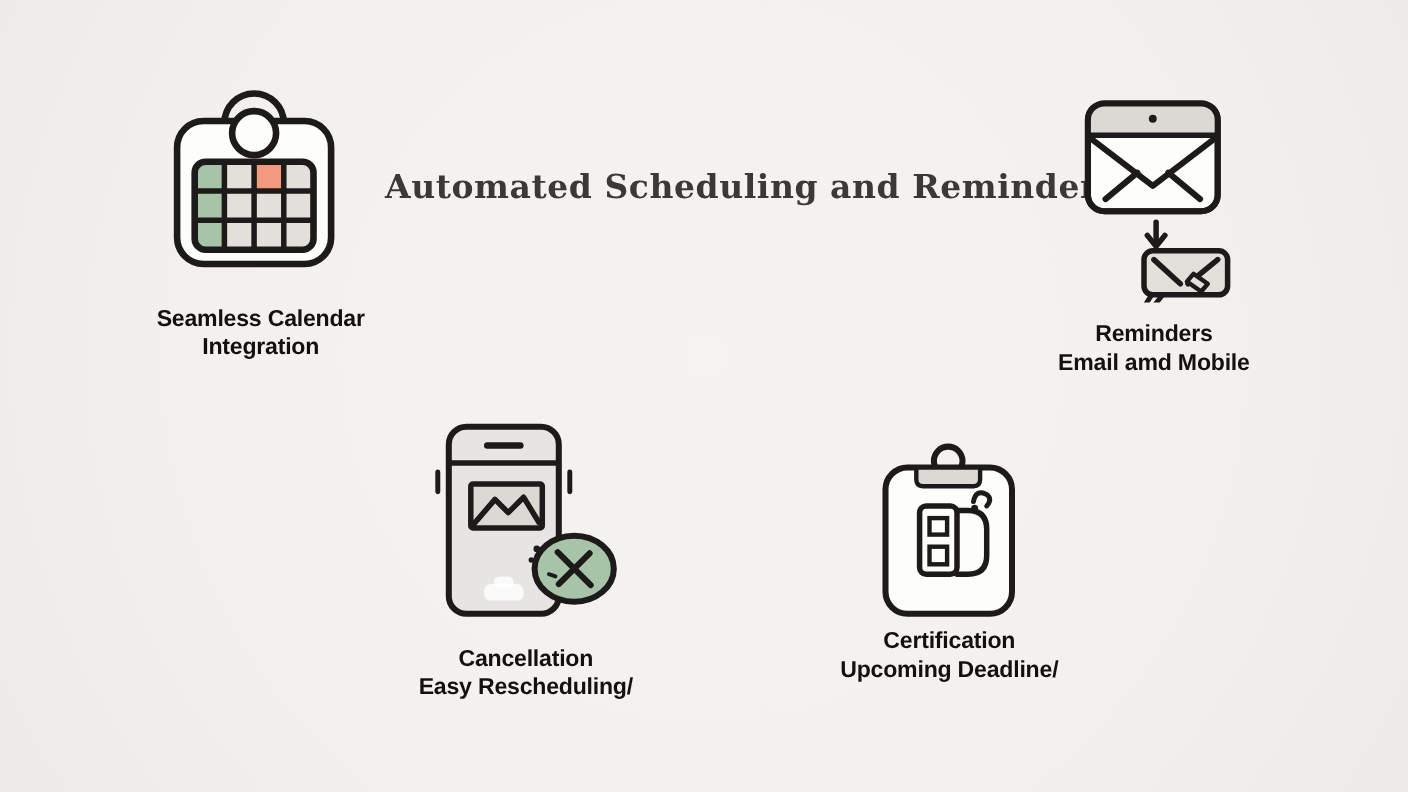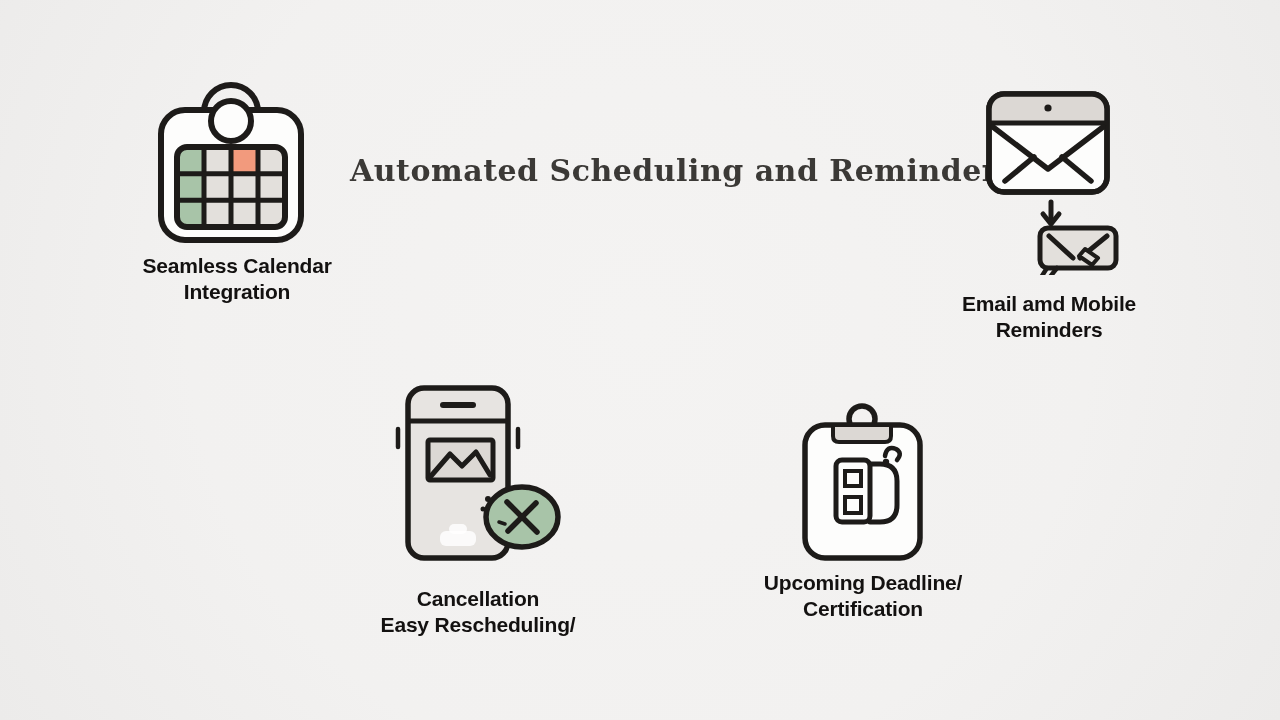"Seamless Calendar" div.feature-label { top: 253px -> 277px }
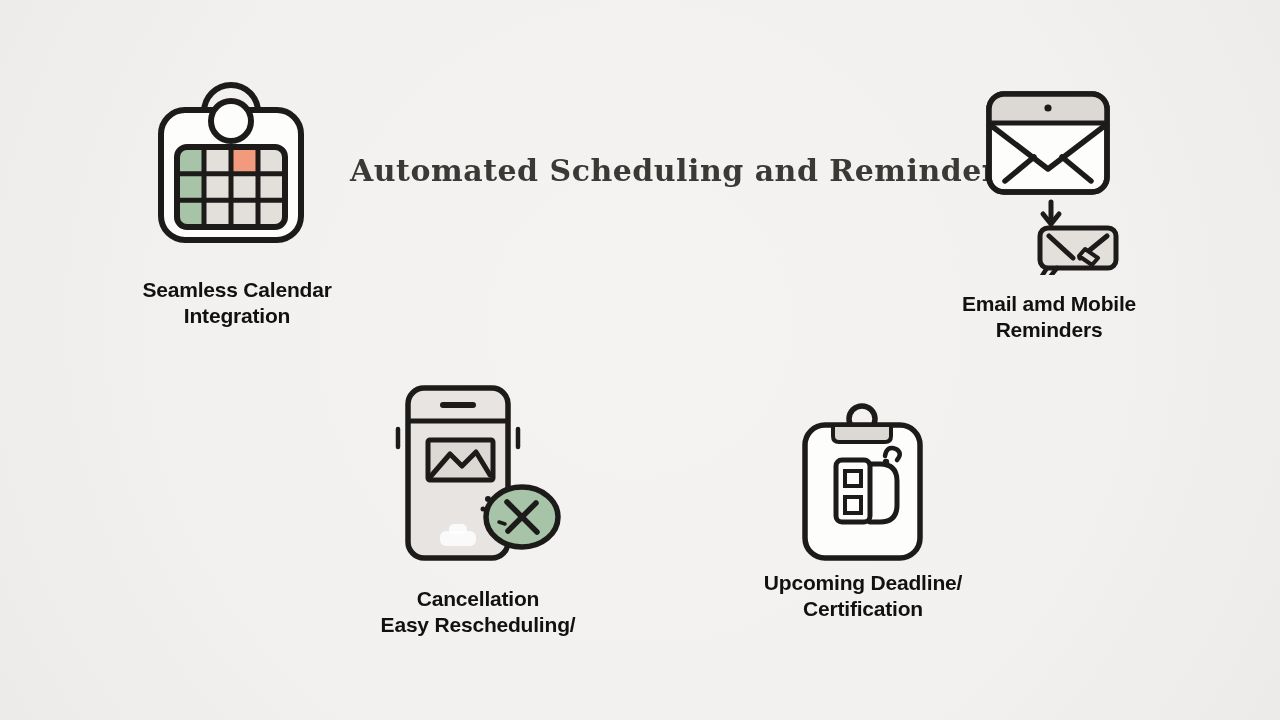"Email amd Mobile" span { order: before "Reminders" -> after "Reminders" }
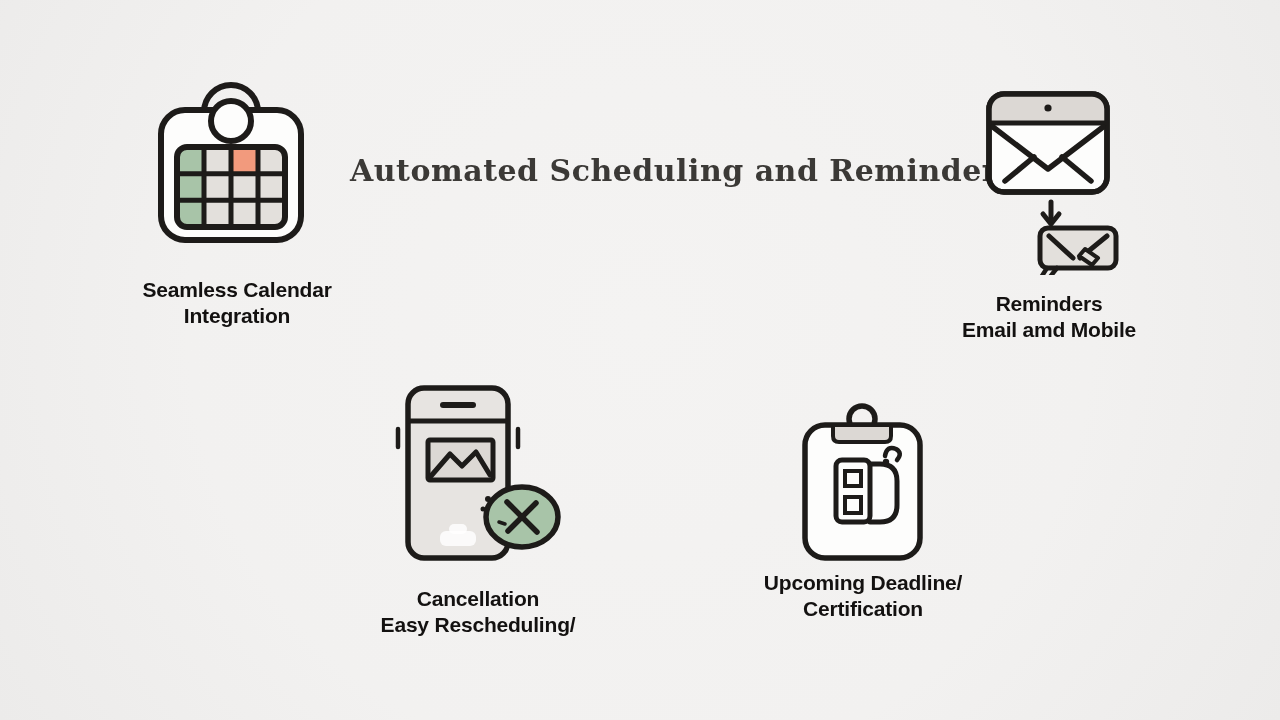"Upcoming Deadline/" span { order: before "Certification" -> after "Certification" }
